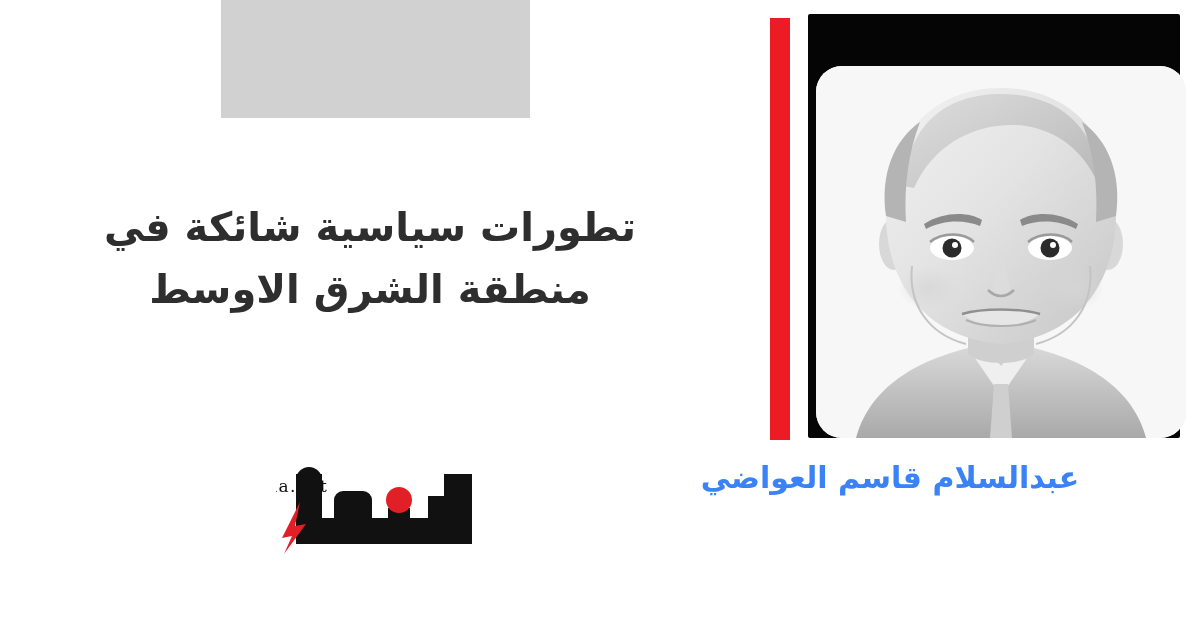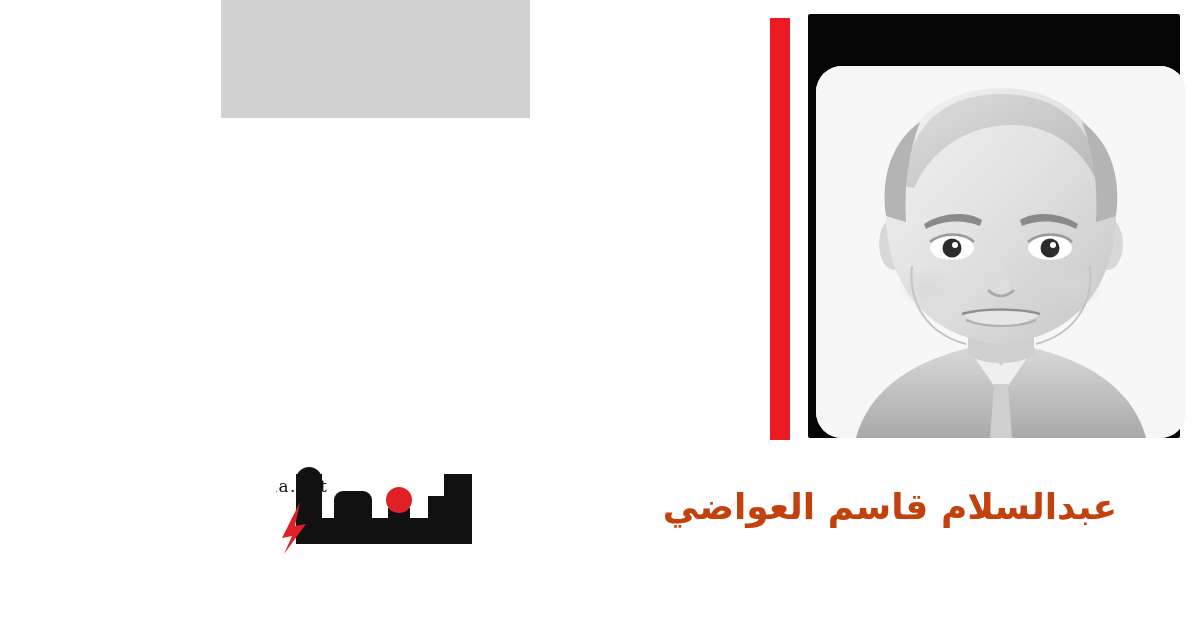"تطورات سياسية شائكة في" div.headline { html: none -> <div> <div>تطورات سياسية شائكة في</div> <div>منطقة الشرق الاوسط</div> </div> }
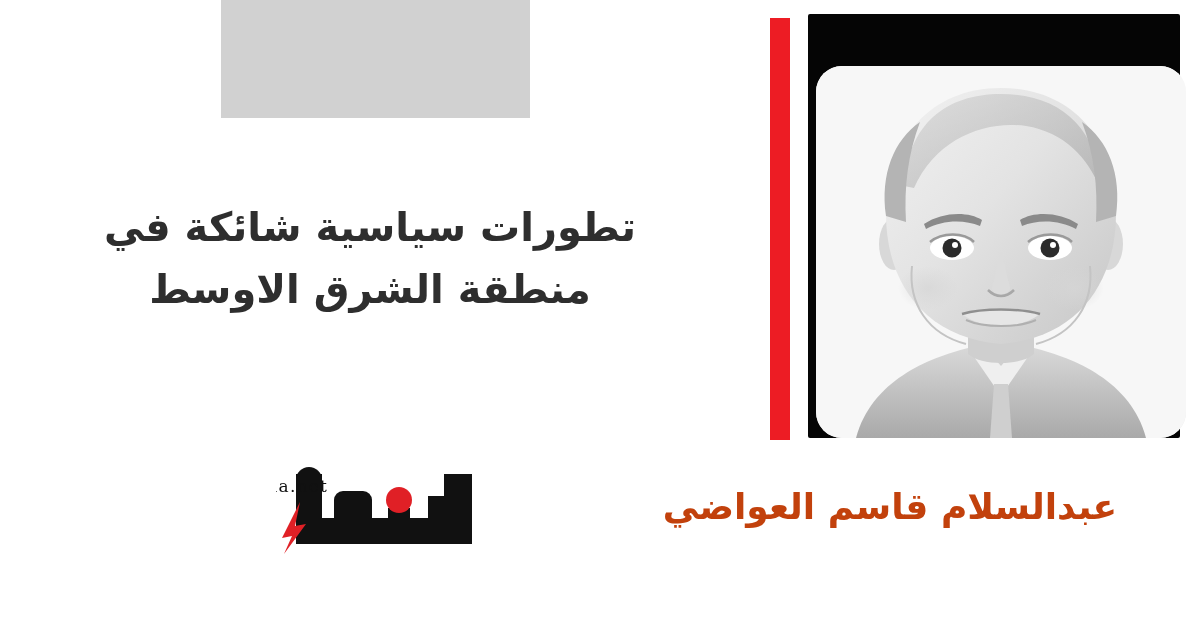"عبدالسلام قاسم العواضي" .byline { color: #c2410c -> #3b82f6; font-size: 36px -> 30px; top: 484px -> 458px }
